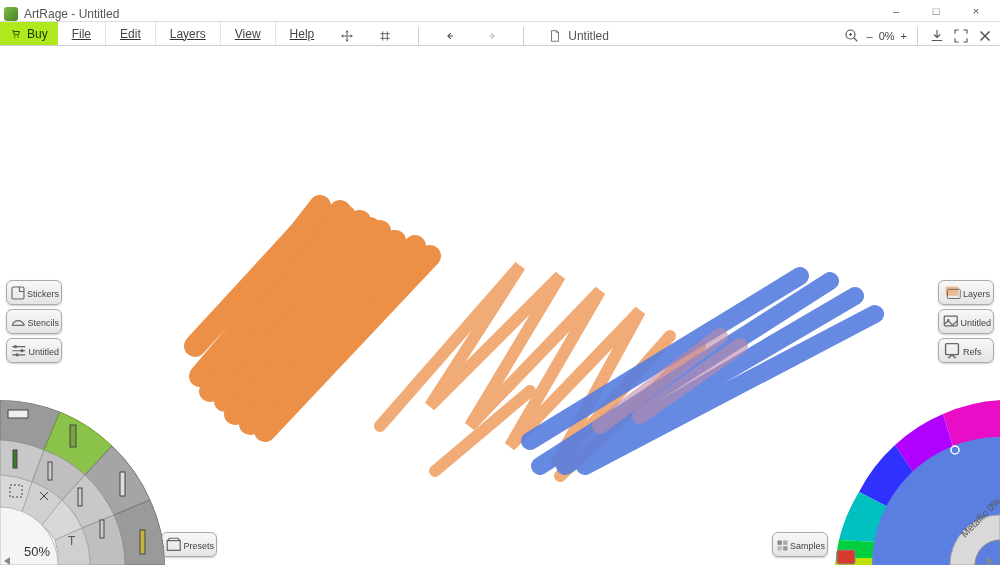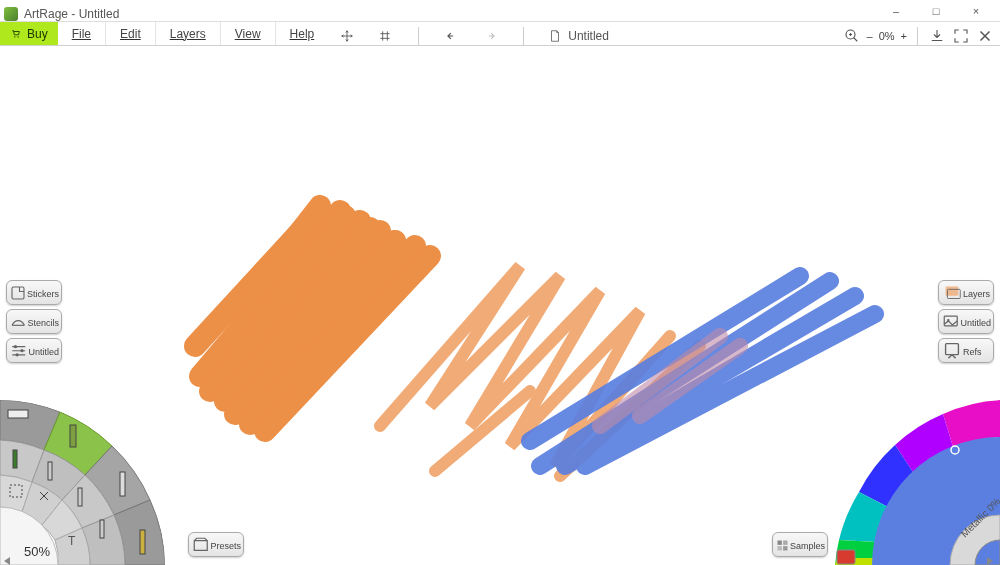"Presets" .presets-btn { left: 188px -> 161px }
